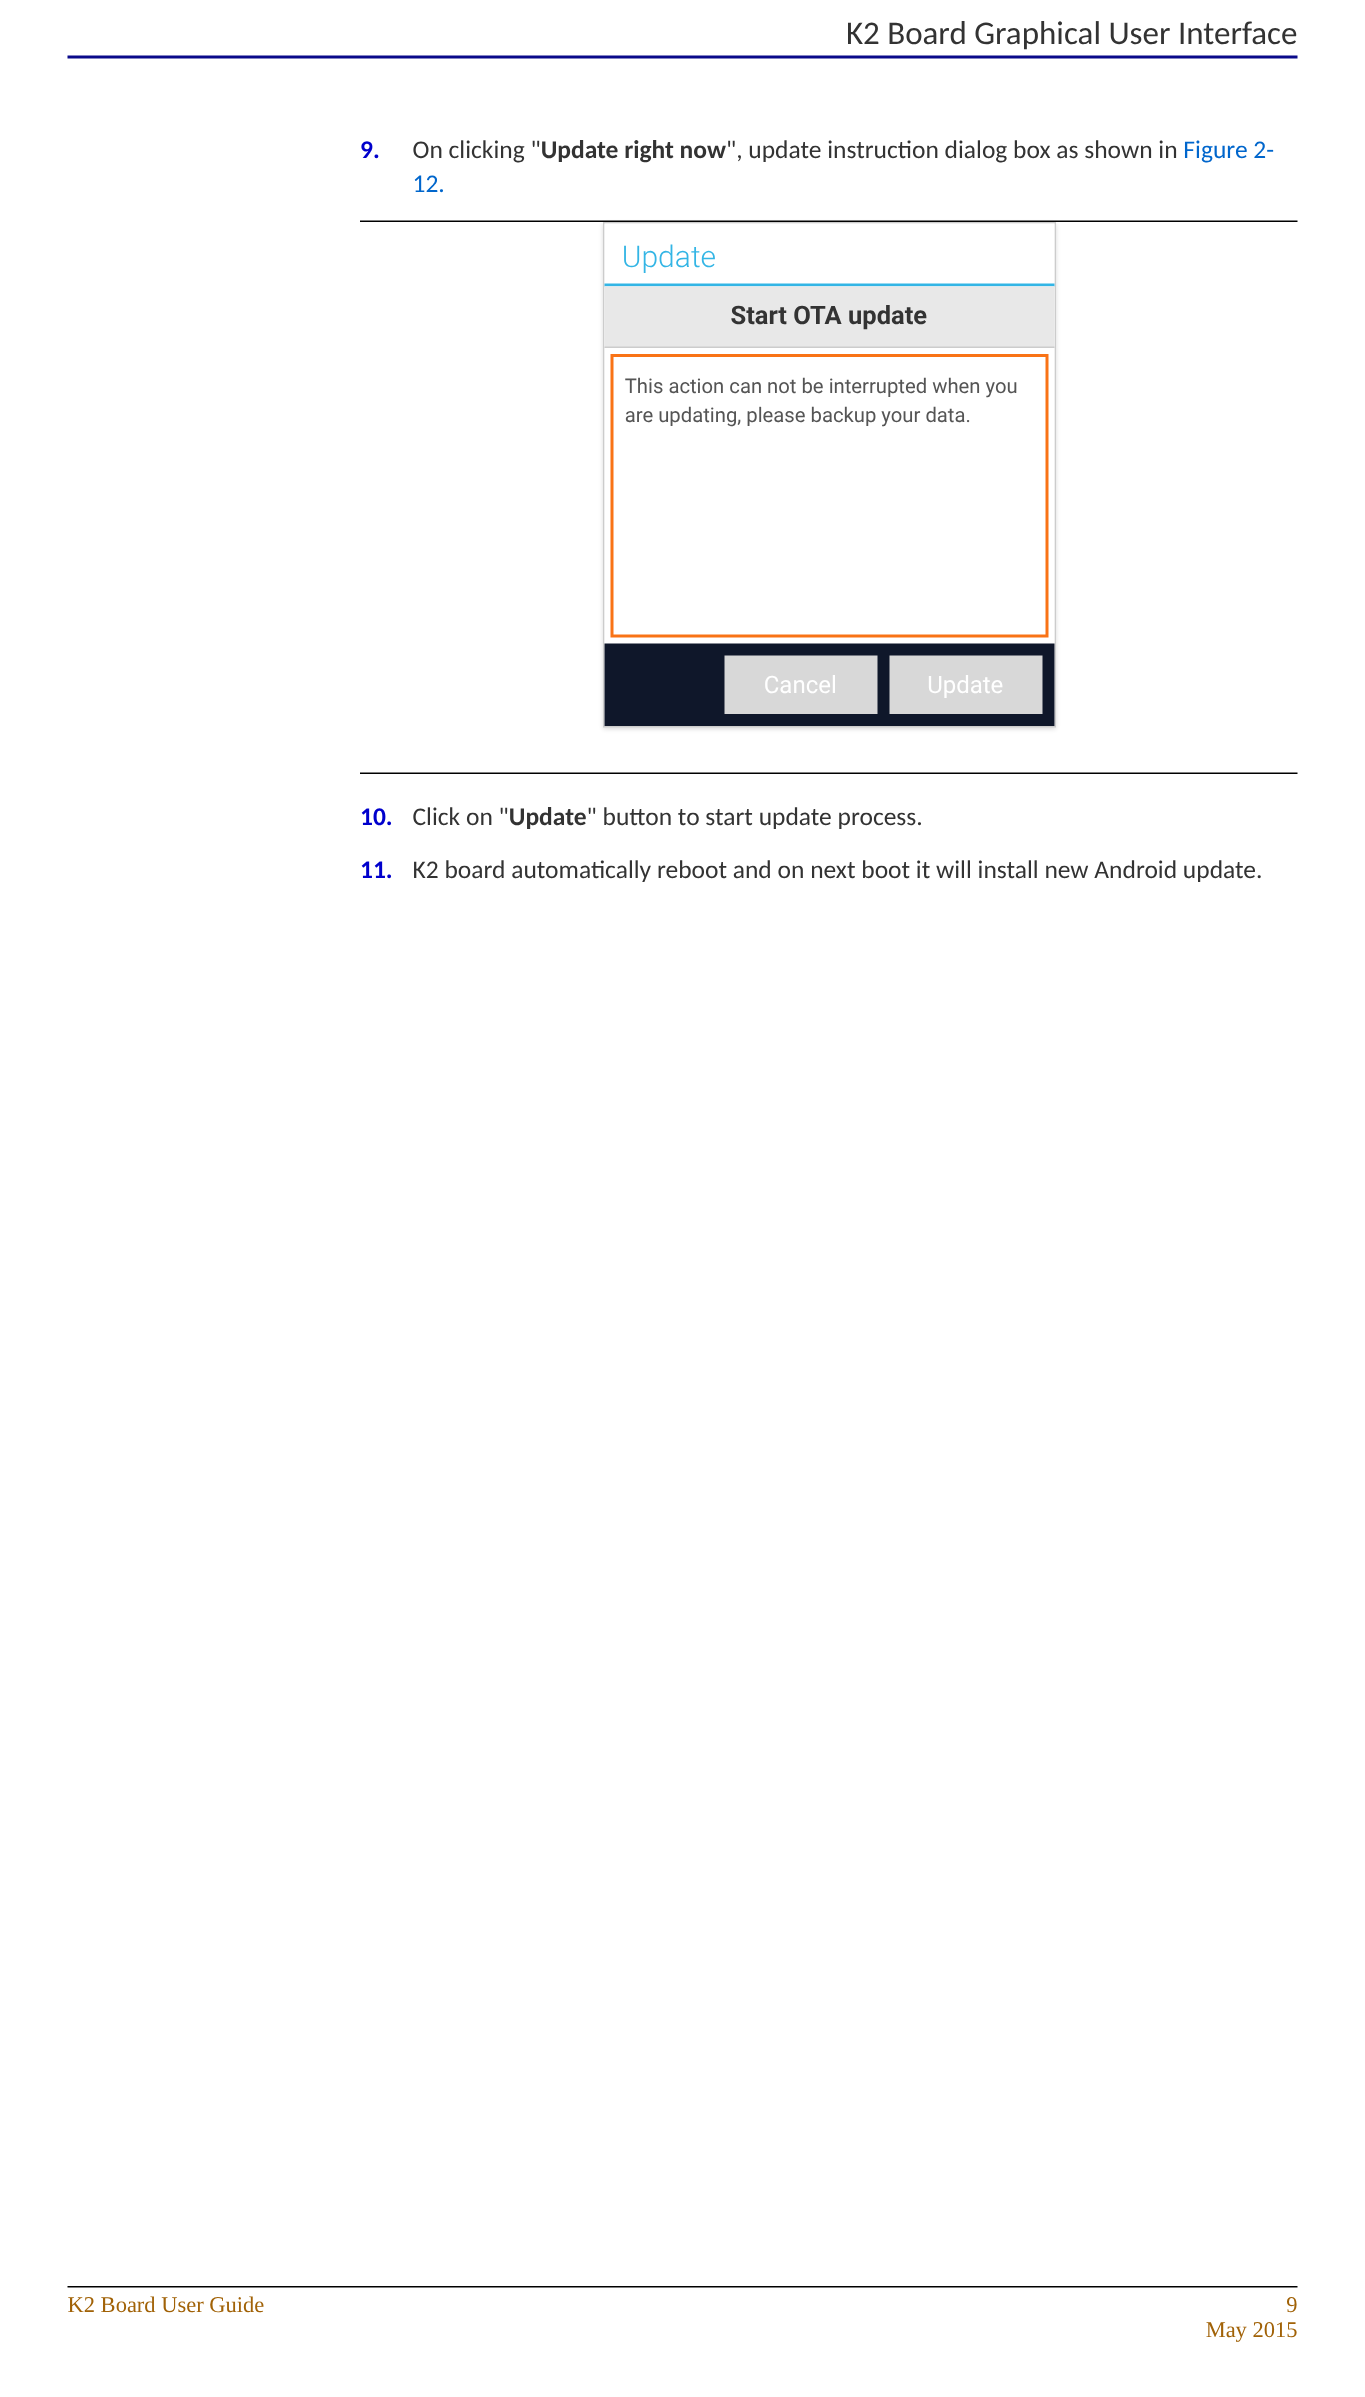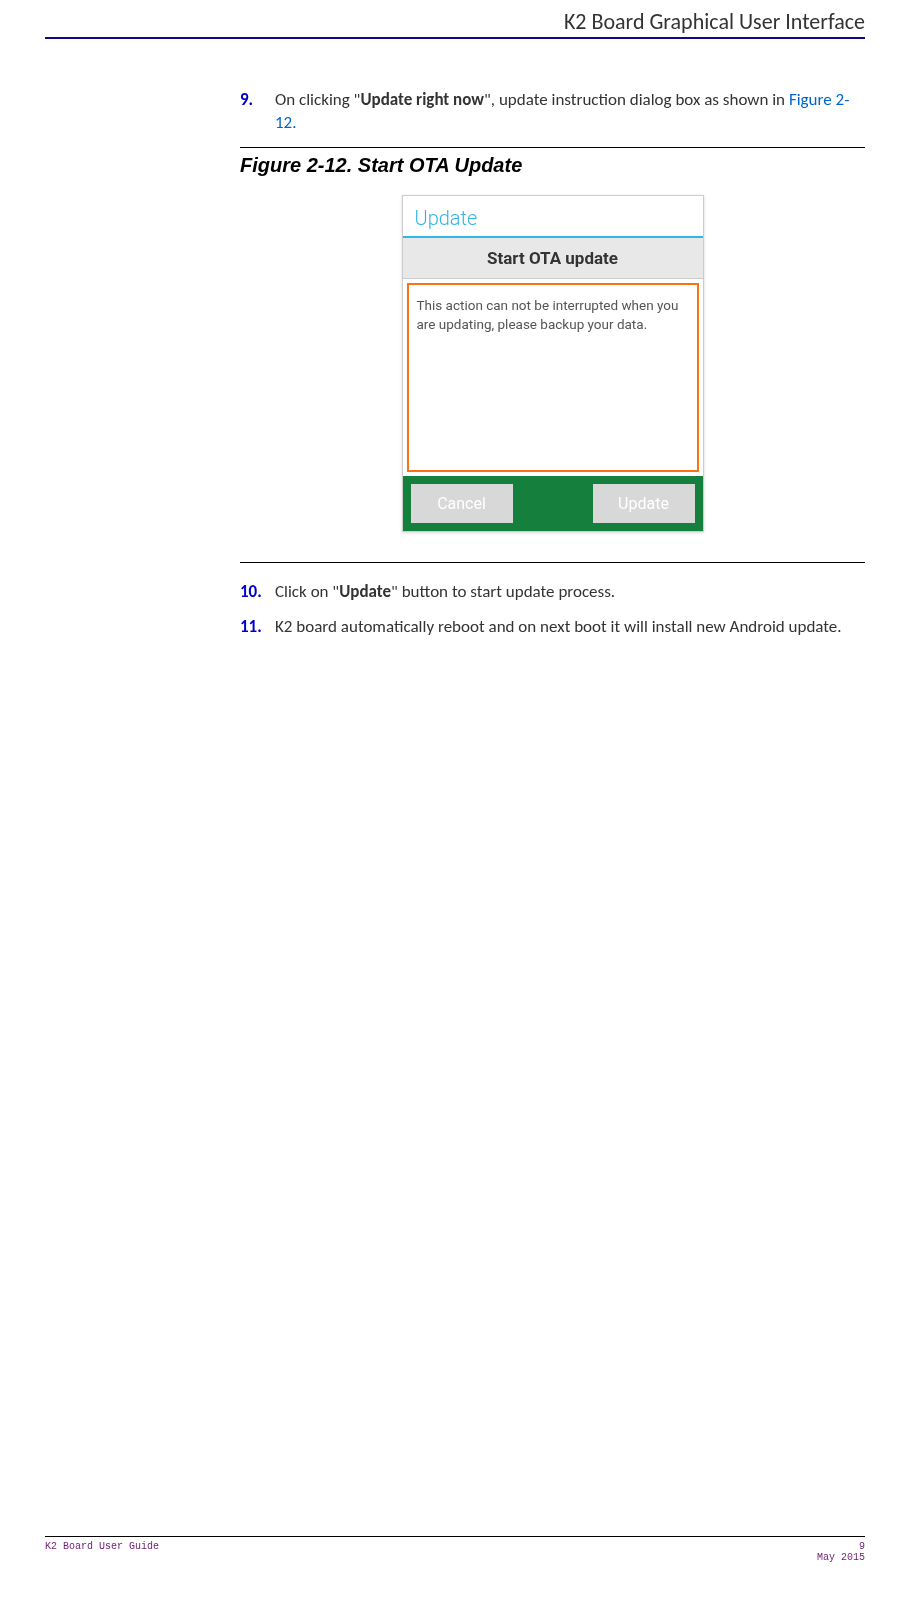"Figure 2-12. Start OTA Update" div.fig-caption { html: <div>Figure 2-12. Start OTA Update</div> -> none }
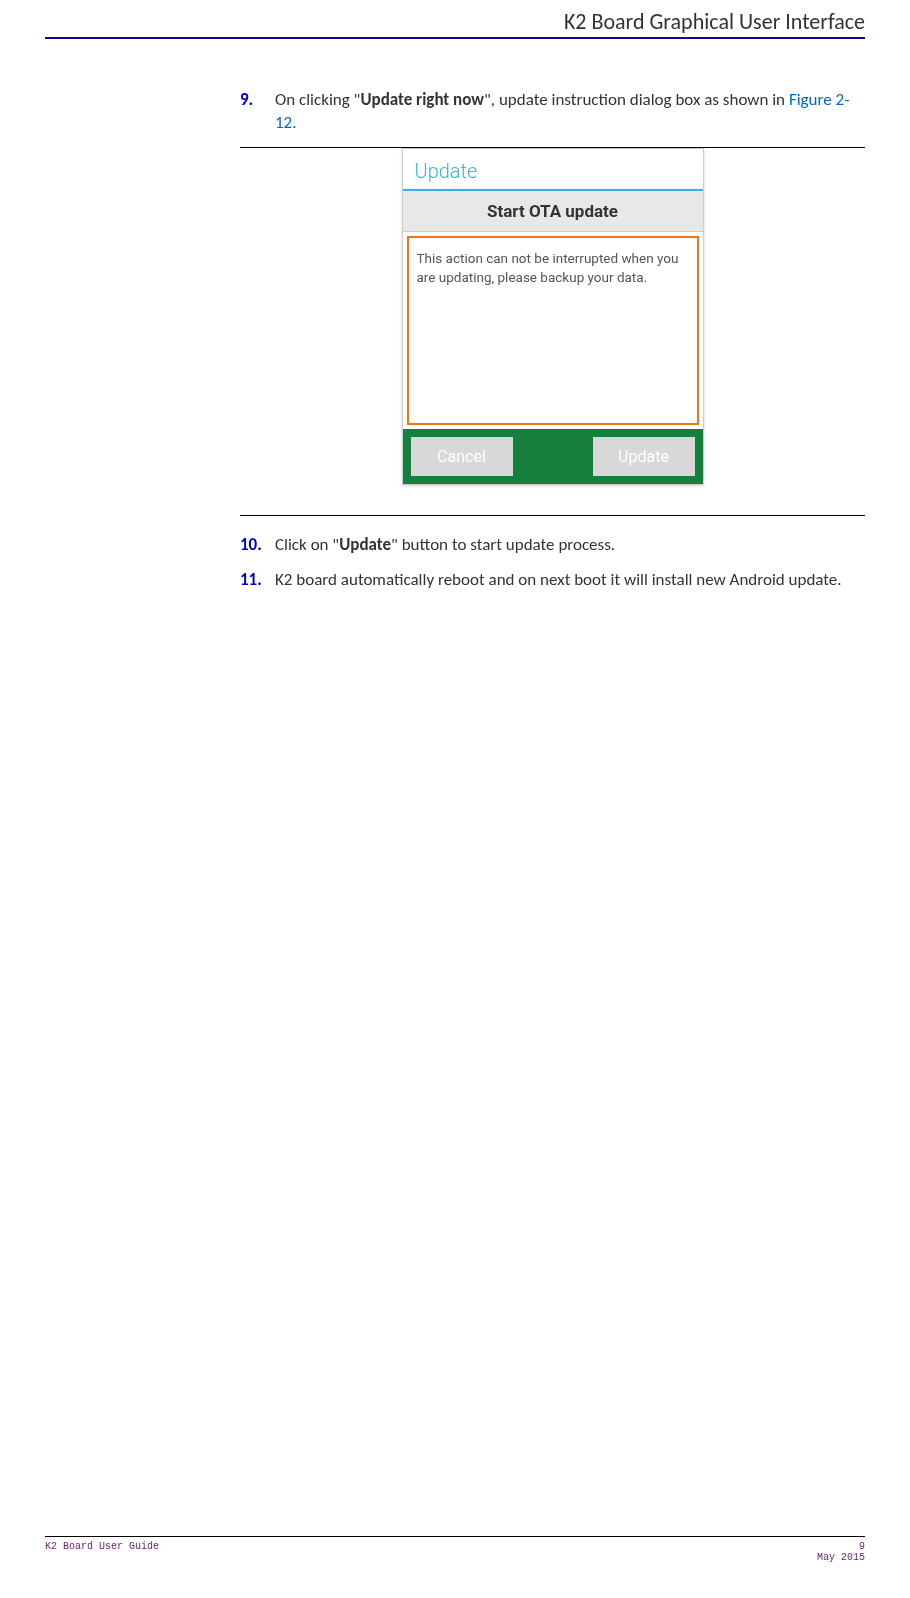"Cancel" .ss-buttons { background: #15803d -> #0f172a; gap: 24px -> 8px; justify-content: space-between -> flex-end }
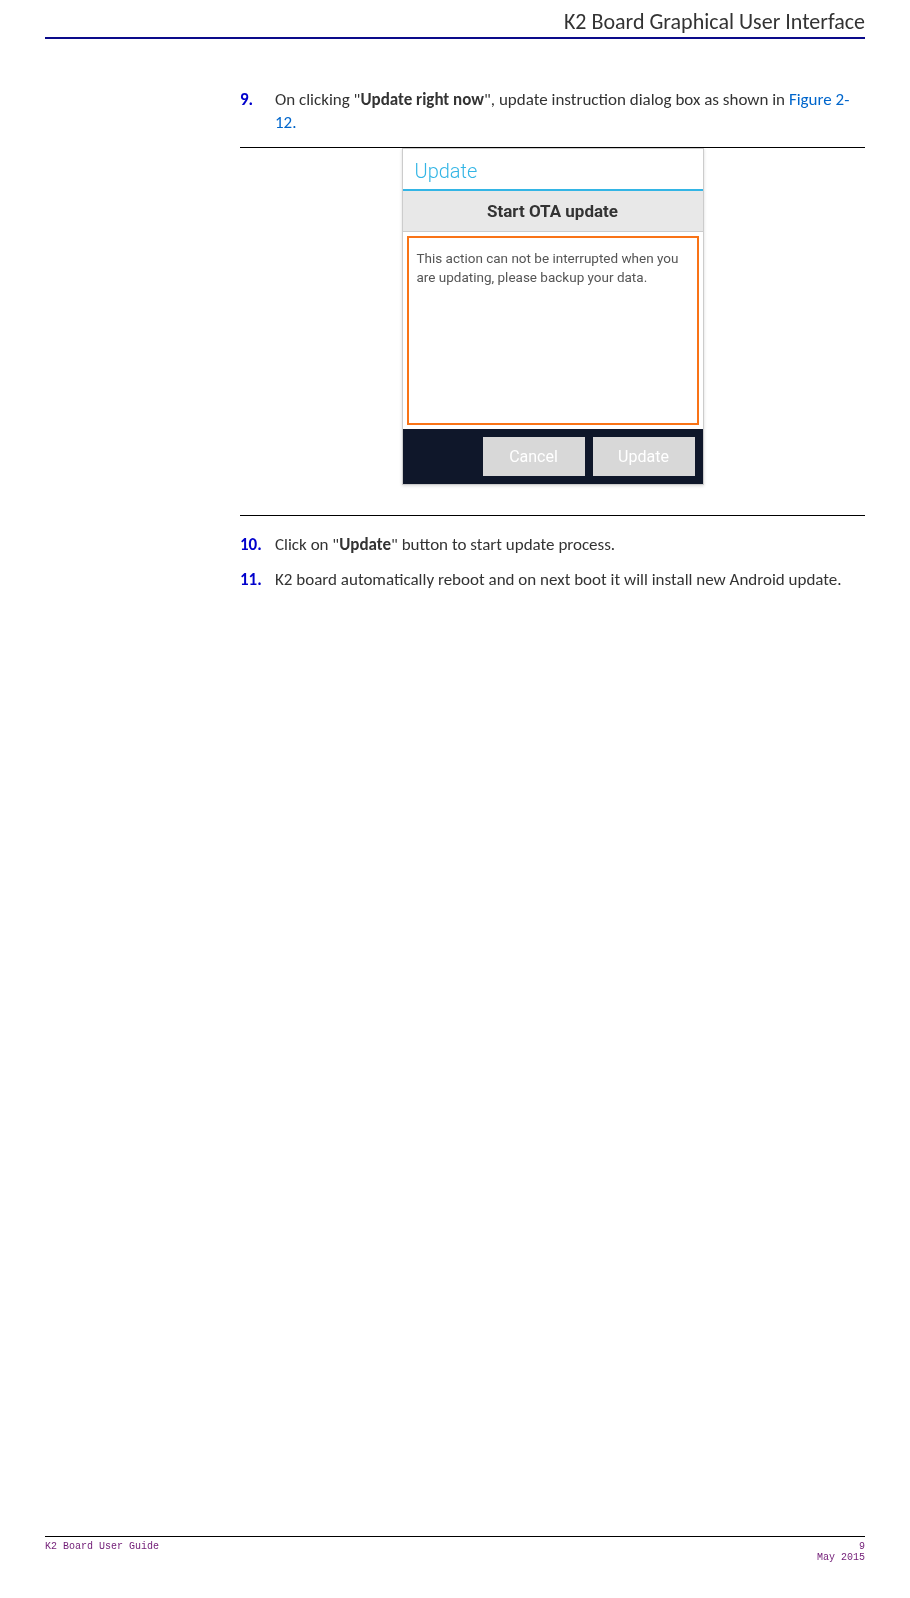"K2 Board User Guide" .footer { color: #701a75 -> #a16207; font-family: Liberation Mono, monospace -> Liberation Serif, serif; font-size: 10px -> 15px }
